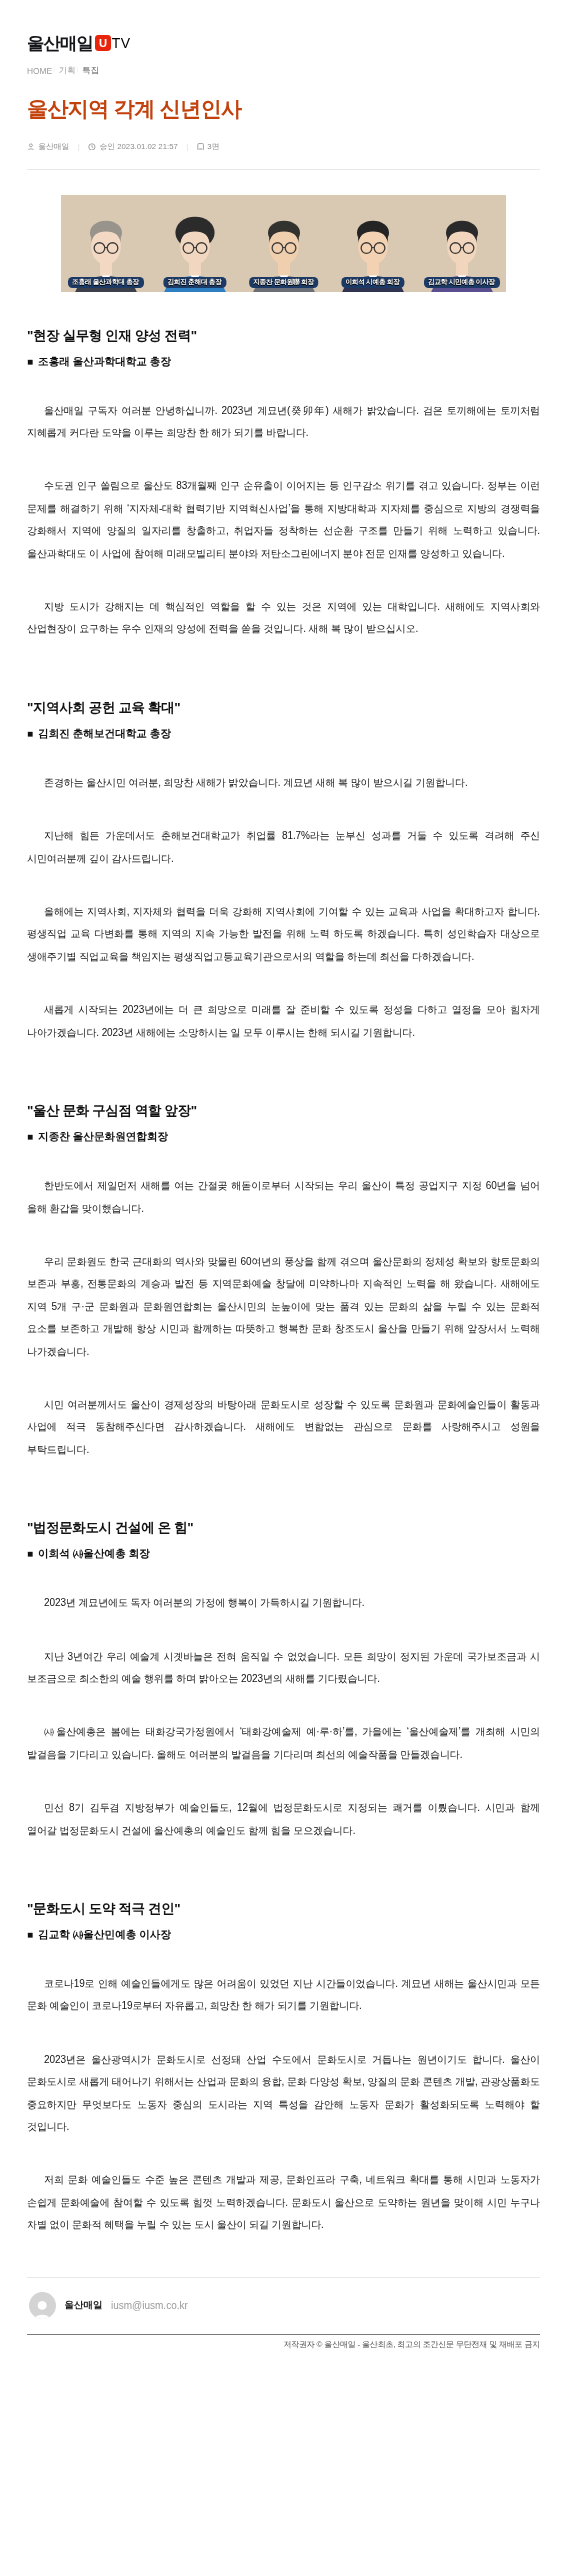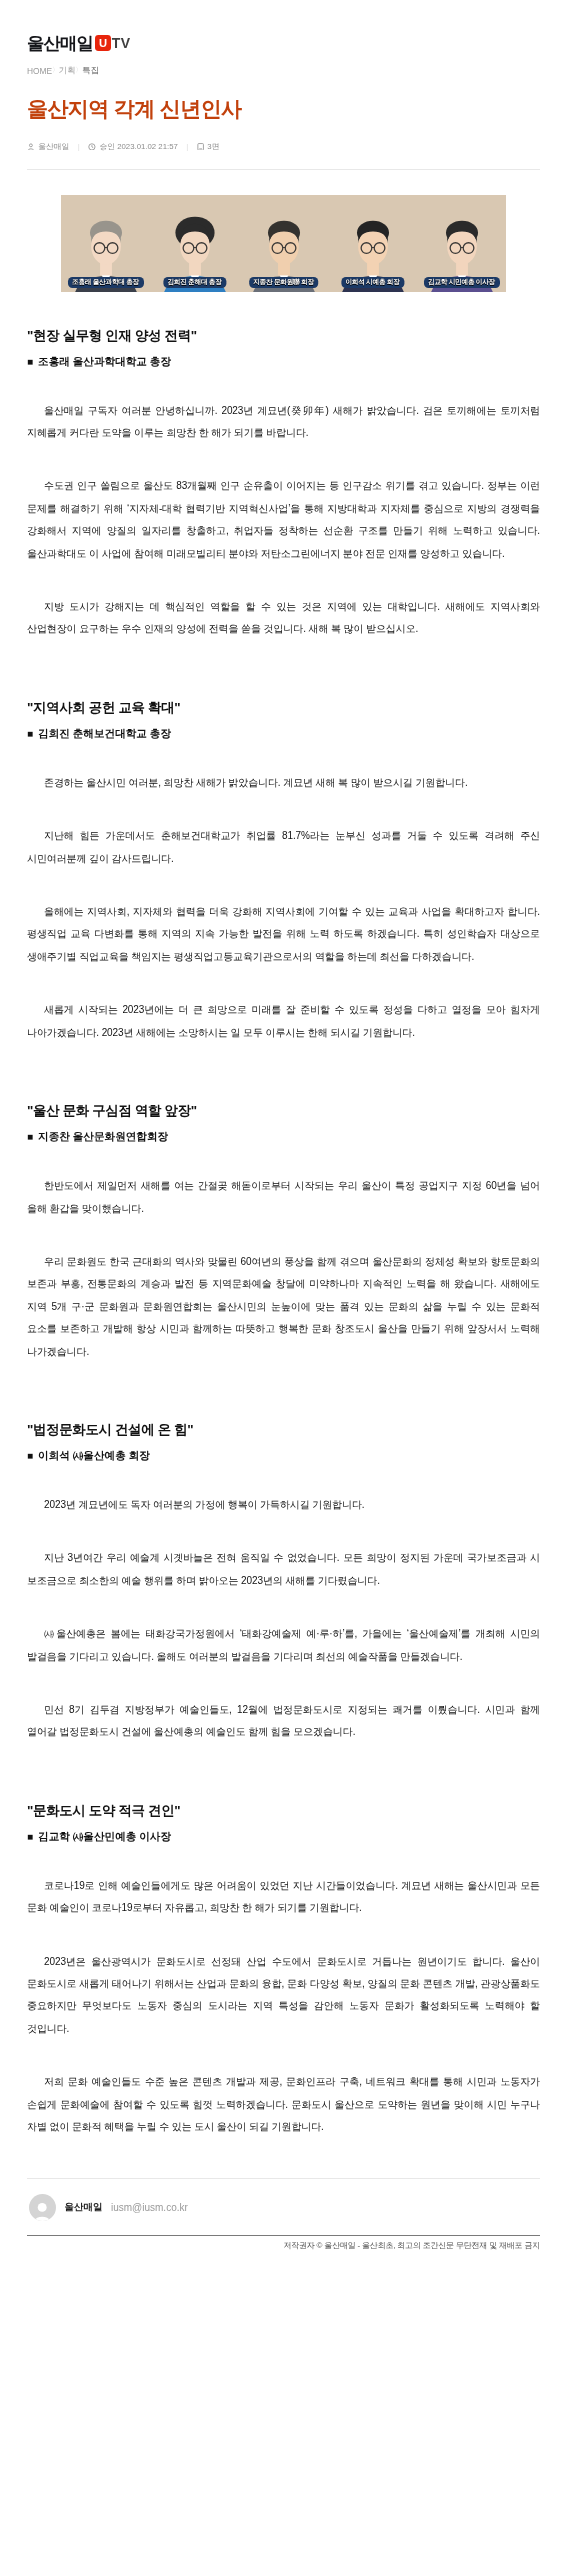"TV" .logo-tv { color: #404040 -> #000000; font-weight: 700 -> 400 }
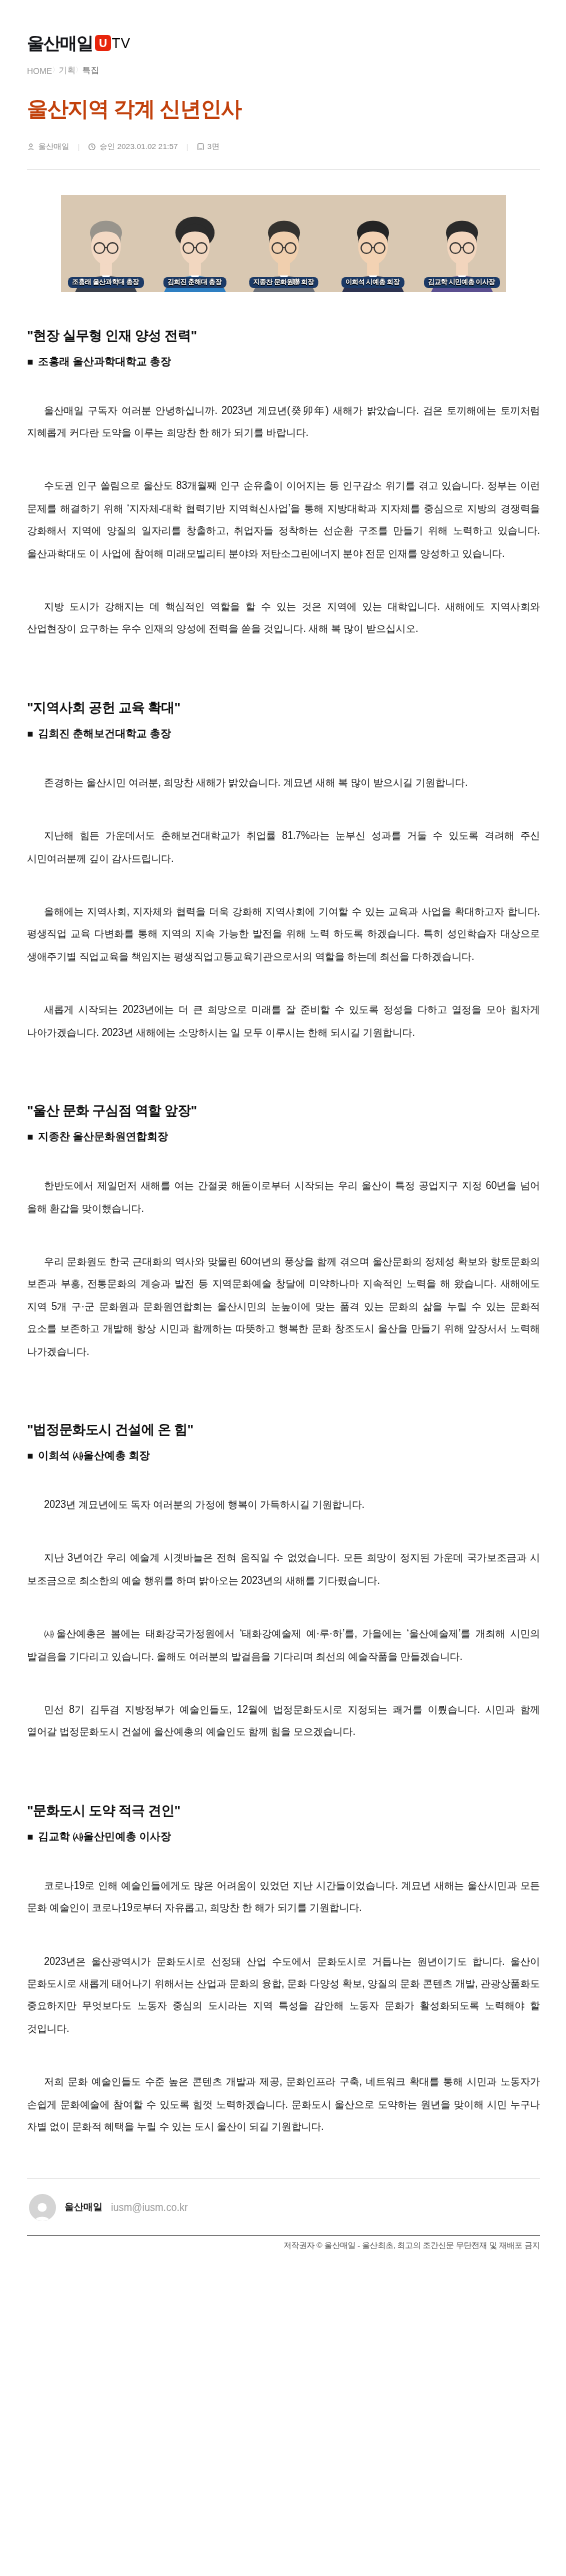"시민 여러분께서도 울산이 경제성장의 바탕아래" p { html: none -> <p>시민 여러분께서도 울산이 경제성장의 바탕아래 문화도시로 성장할 수 있도록 문화원과 문화예술인들이 활동과 사업에 적극 동참해주신다면 감사하겠습니다. 새해에도 변함없는 관심으로 문화를 사랑해주시고 성원을 부탁드립니다.</p> }
